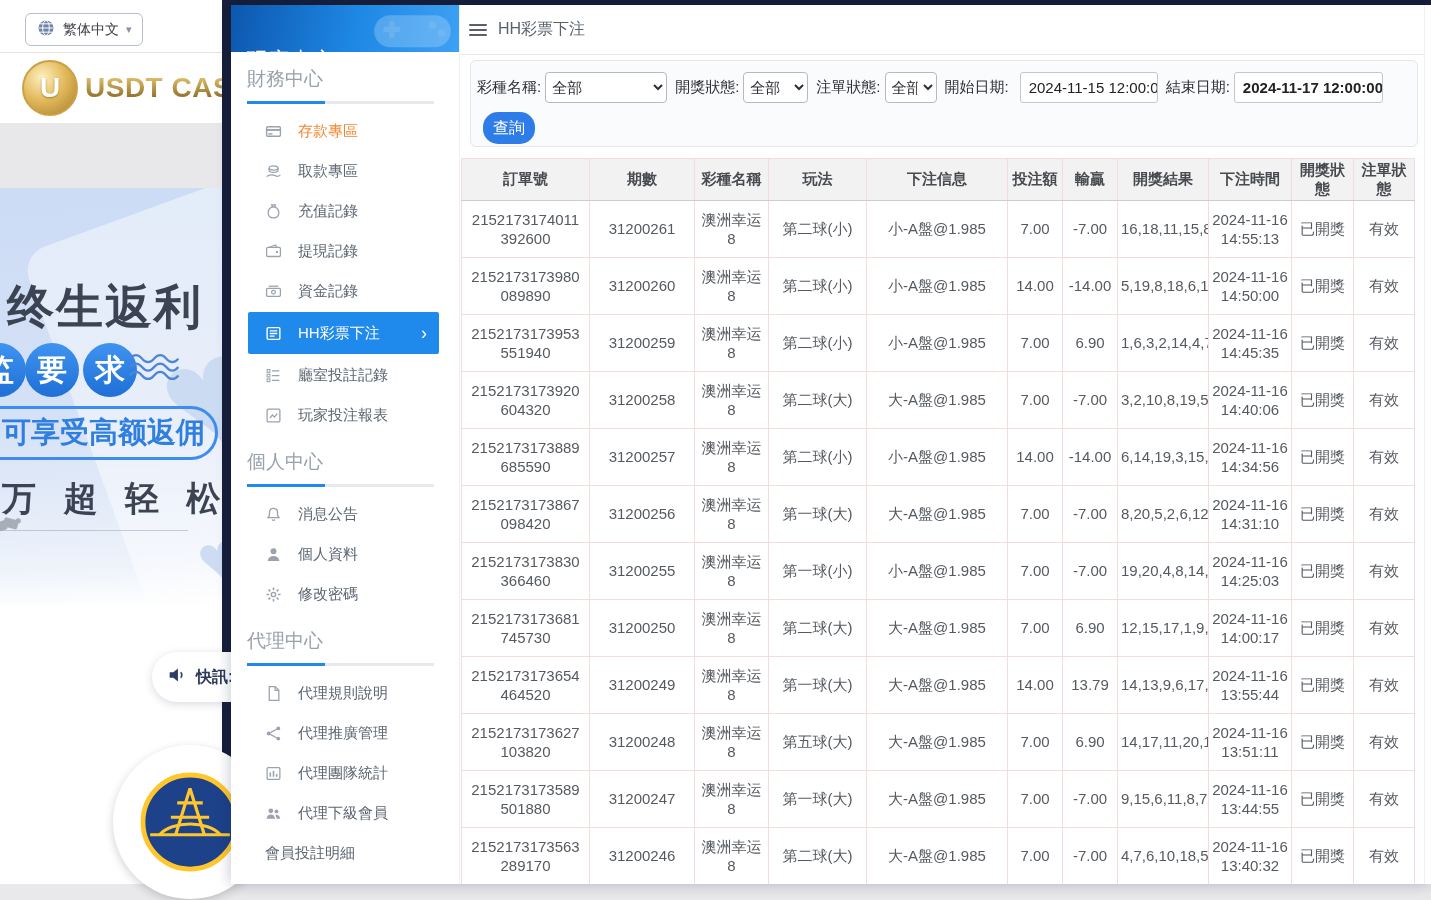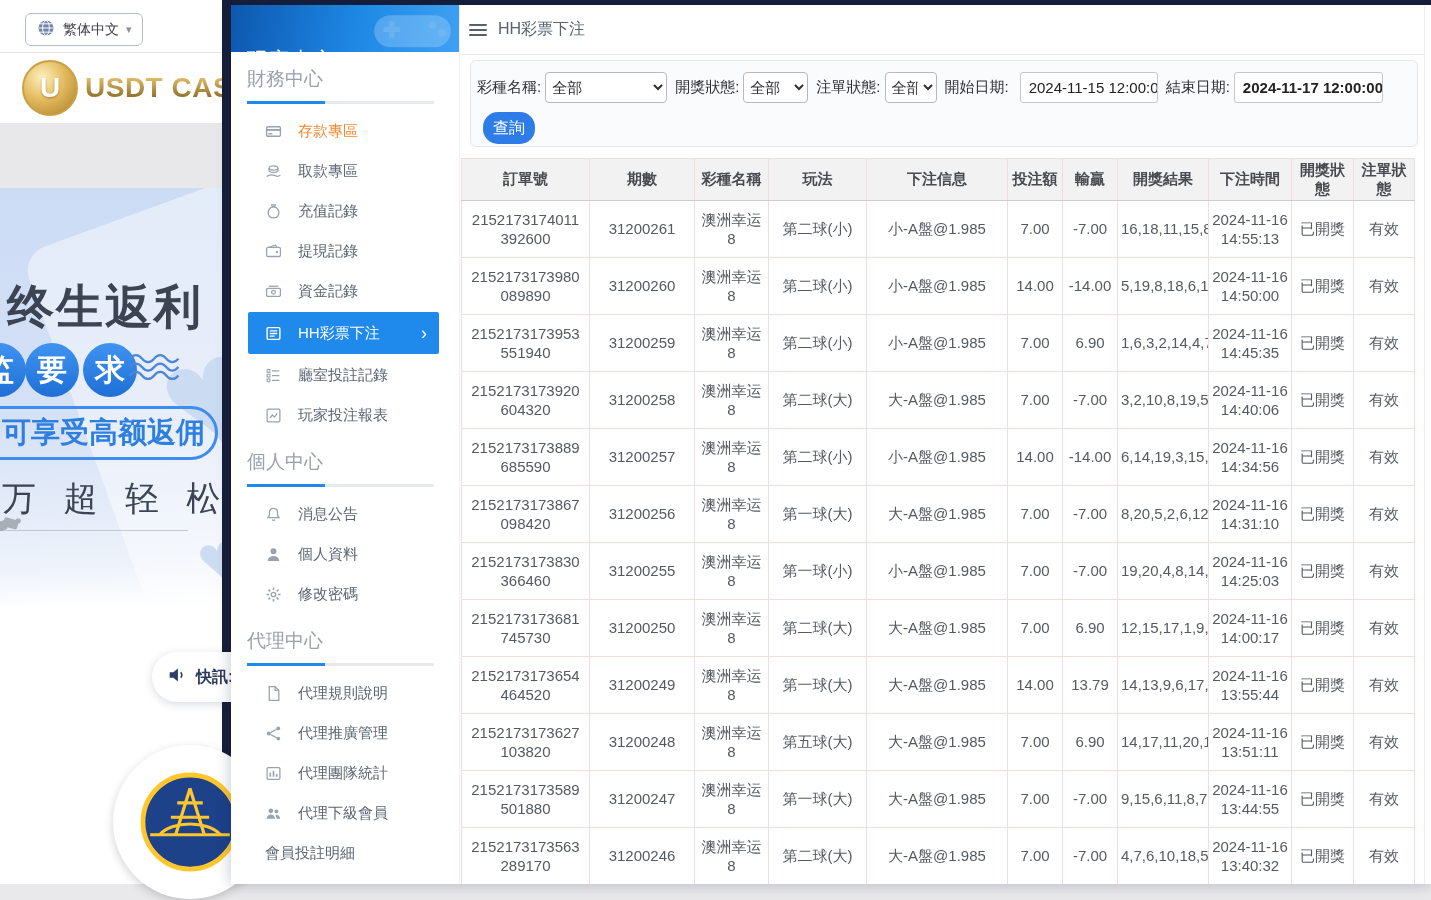"万 超 轻 松" .banner-tagline { font-weight: 400 -> 700 }
